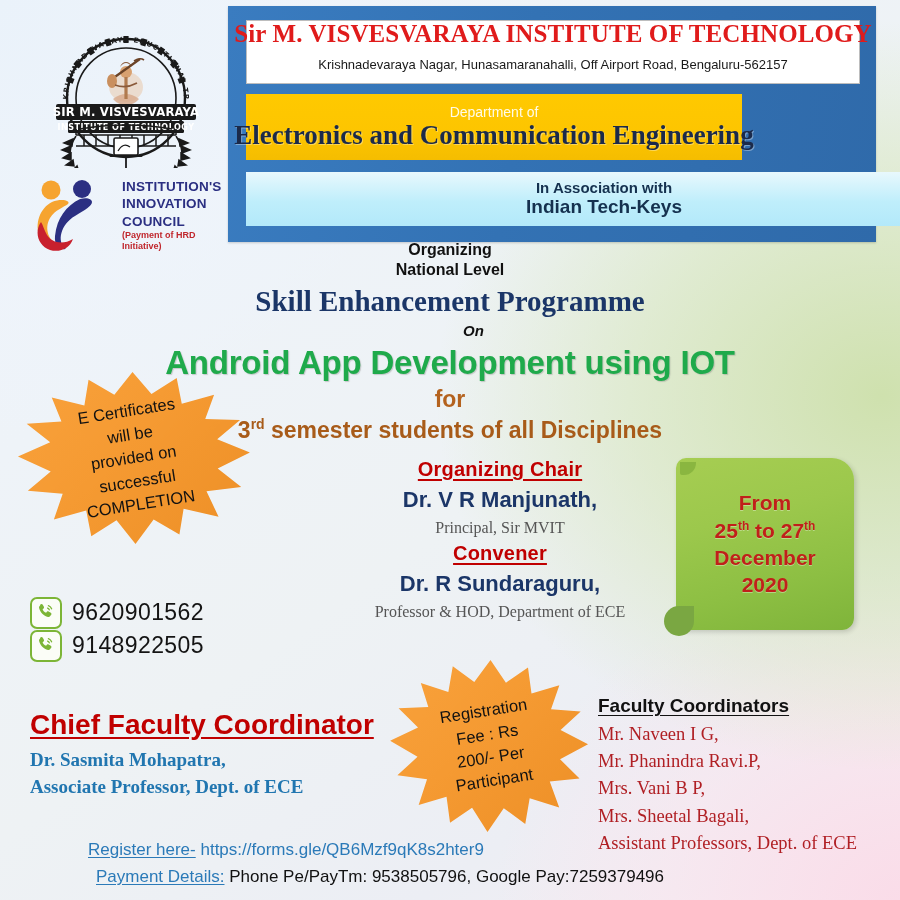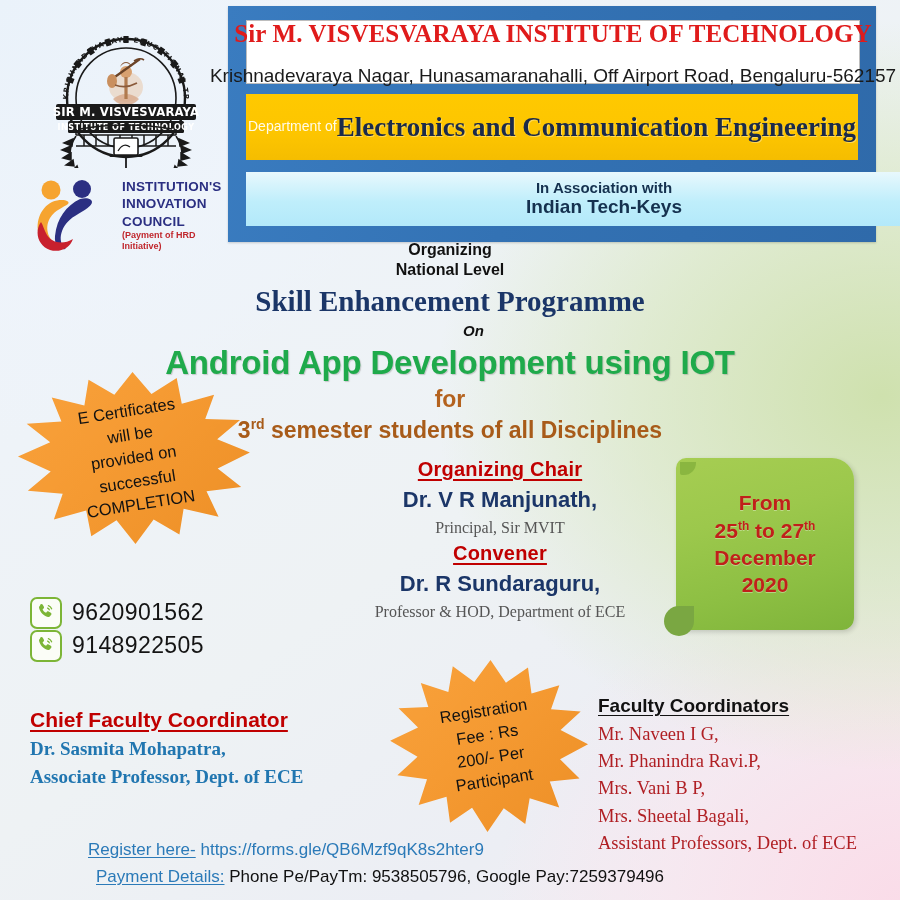"Krishnadevaraya Nagar," .hdr-addr { font-size: 19px -> 13px; margin-top: 18px -> 10px }
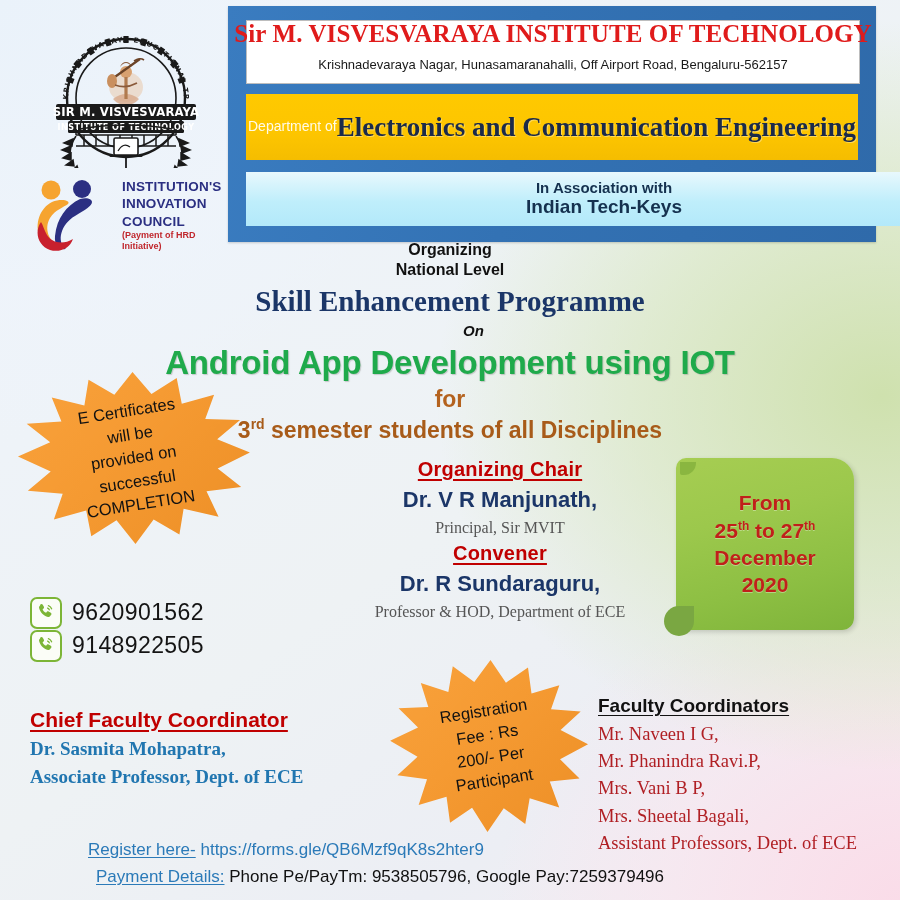"Department of" .hdr-yellow { flex-direction: row -> column; width: 612px -> 496px }
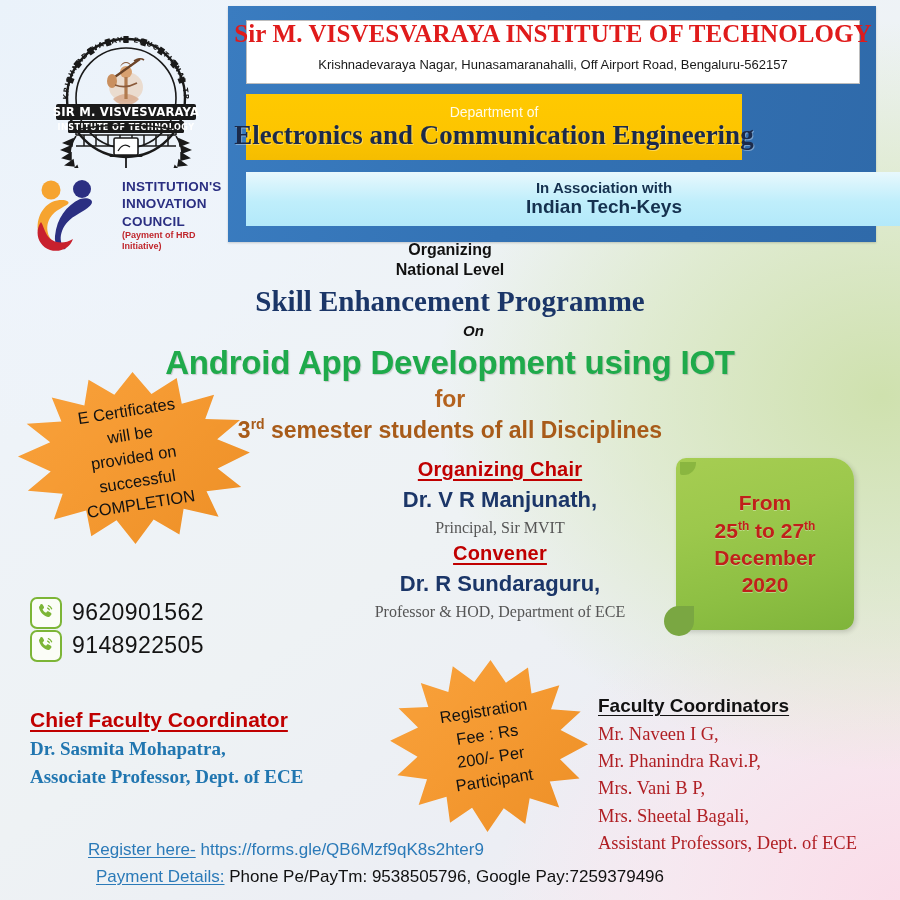"Chief Faculty Coordinator" .chief-hd { font-size: 21px -> 28px }
